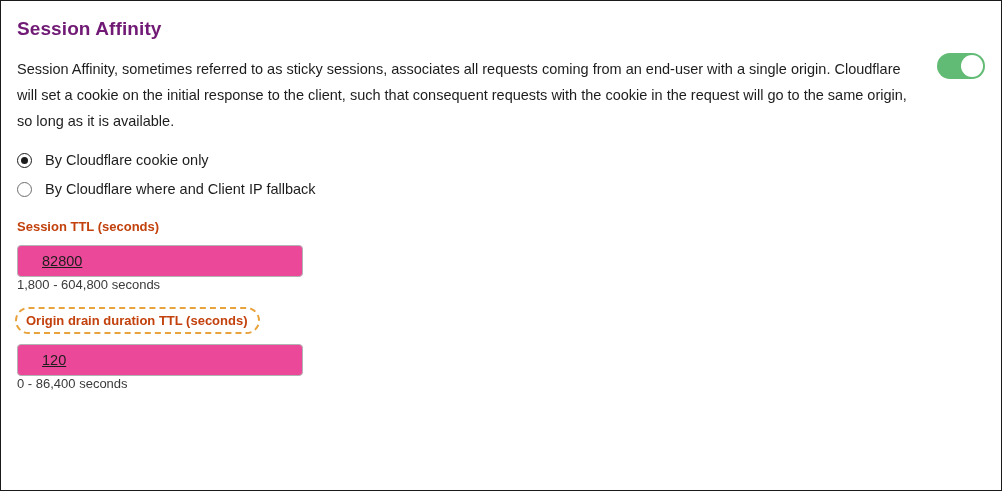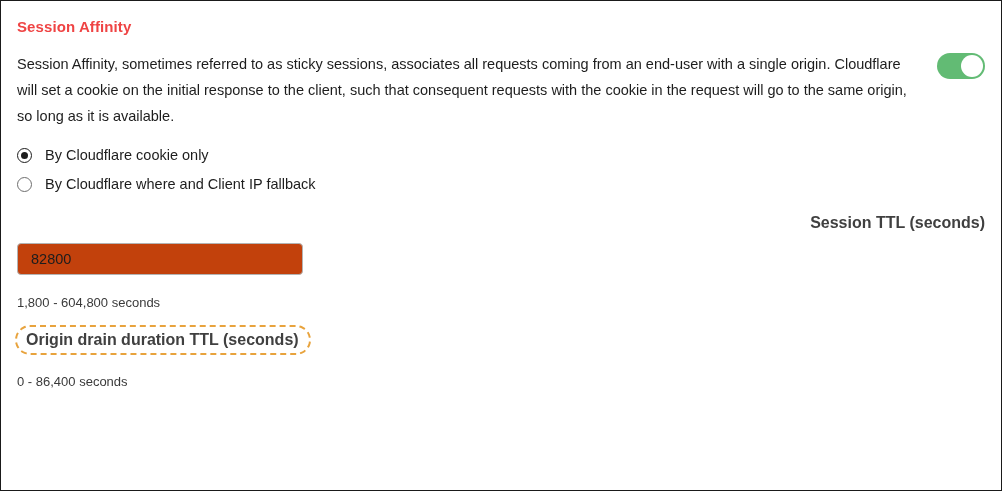"Session Affinity" .section-title { color: #ef4444 -> #701a75; font-size: 15px -> 19px }
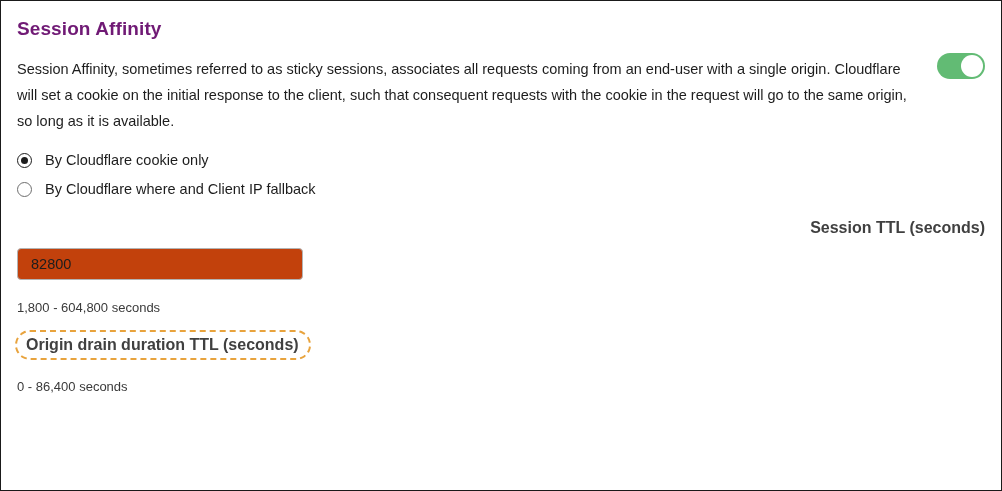"Session TTL (seconds)" .field-label { color: #404040 -> #c2410c; font-size: 16px -> 13px; text-align: right -> none }
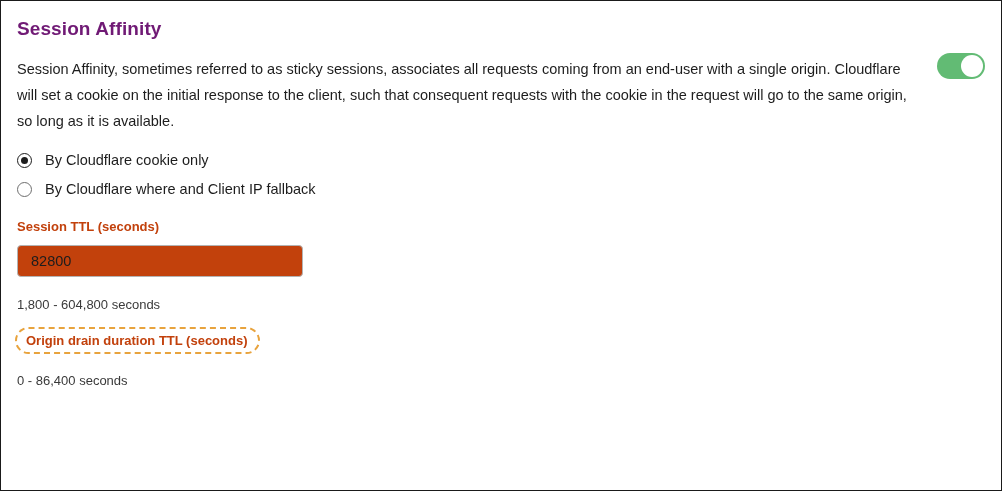"82800" .text-input { background: #c2410c -> #ec4899; padding: 0 13px -> 0 24px; text-decoration: none -> underline }
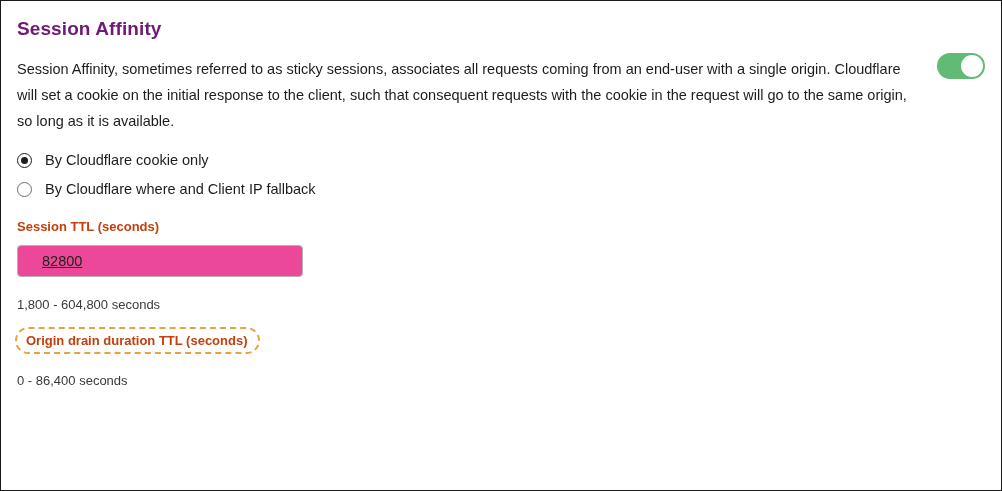"1,800 - 604,800 seconds" .range-hint { margin: 20px 0 0 0 -> 0 0 0 0 }
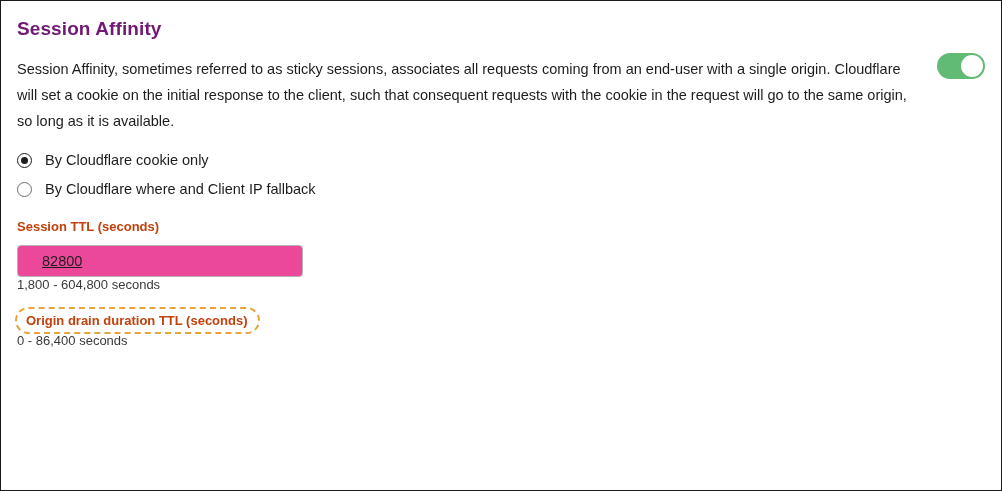"120" input.text-input { html: none -> <input> }
